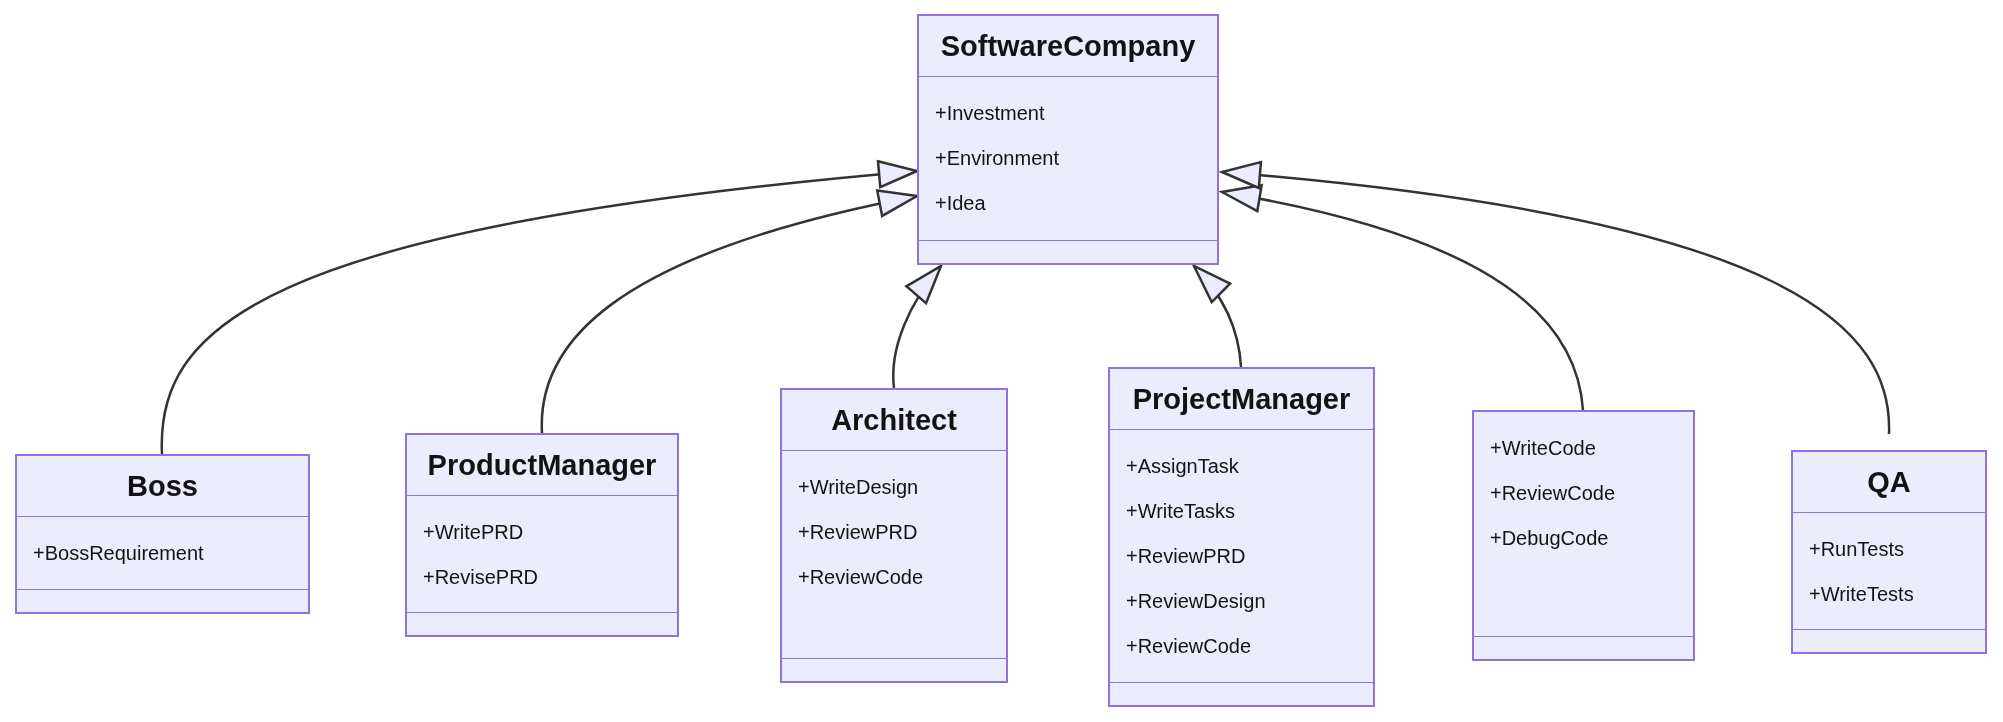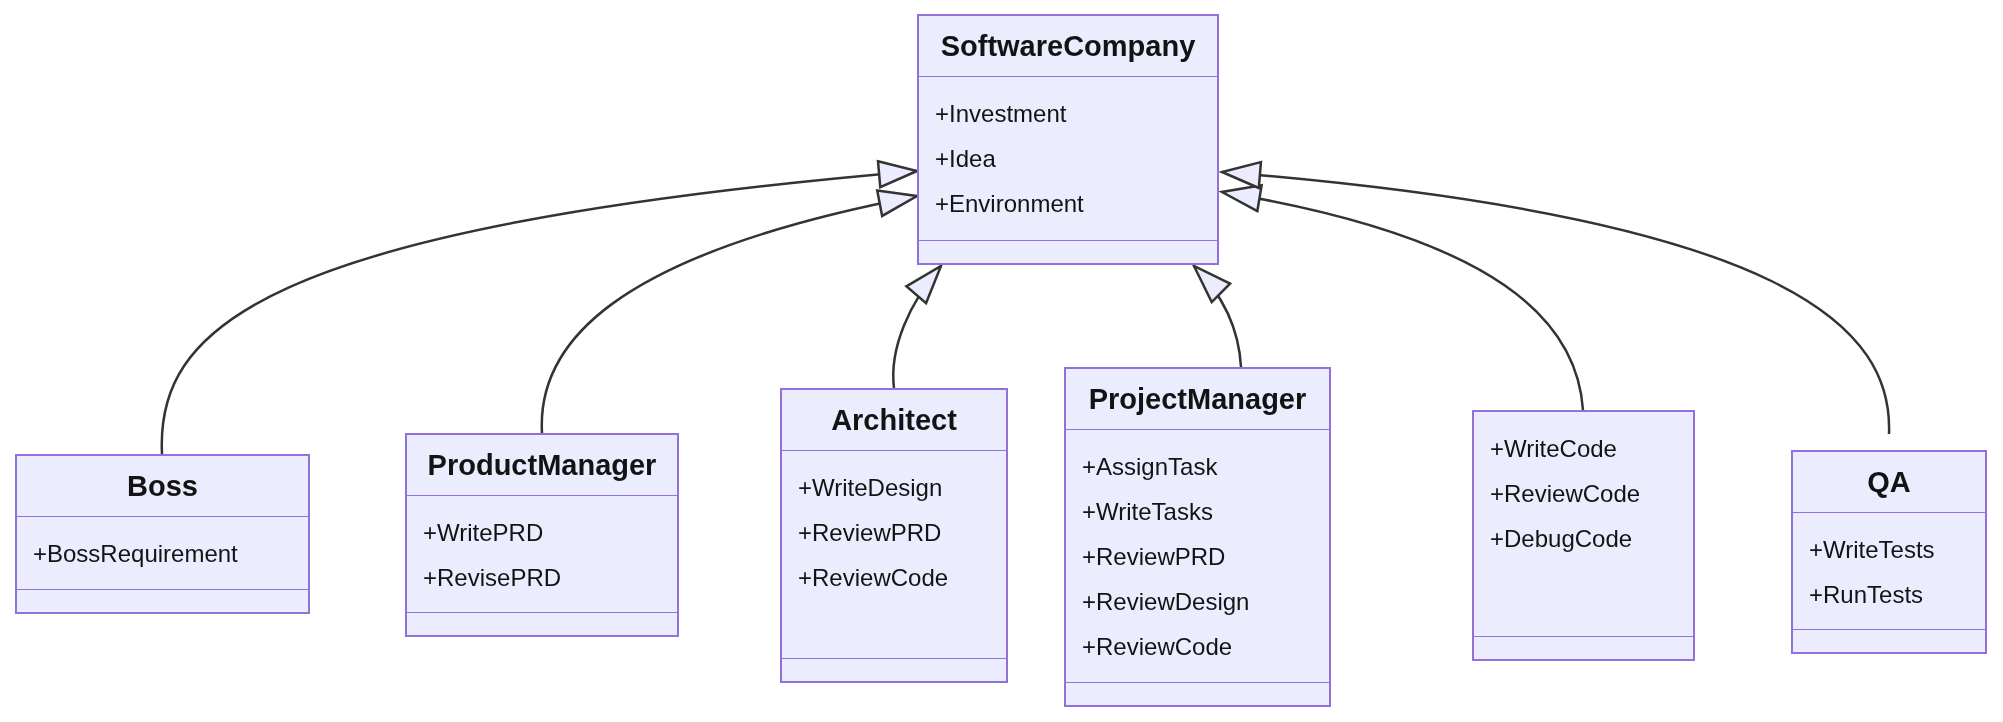"+Investment" .cls-attrs { font-size: 24px -> 20px }
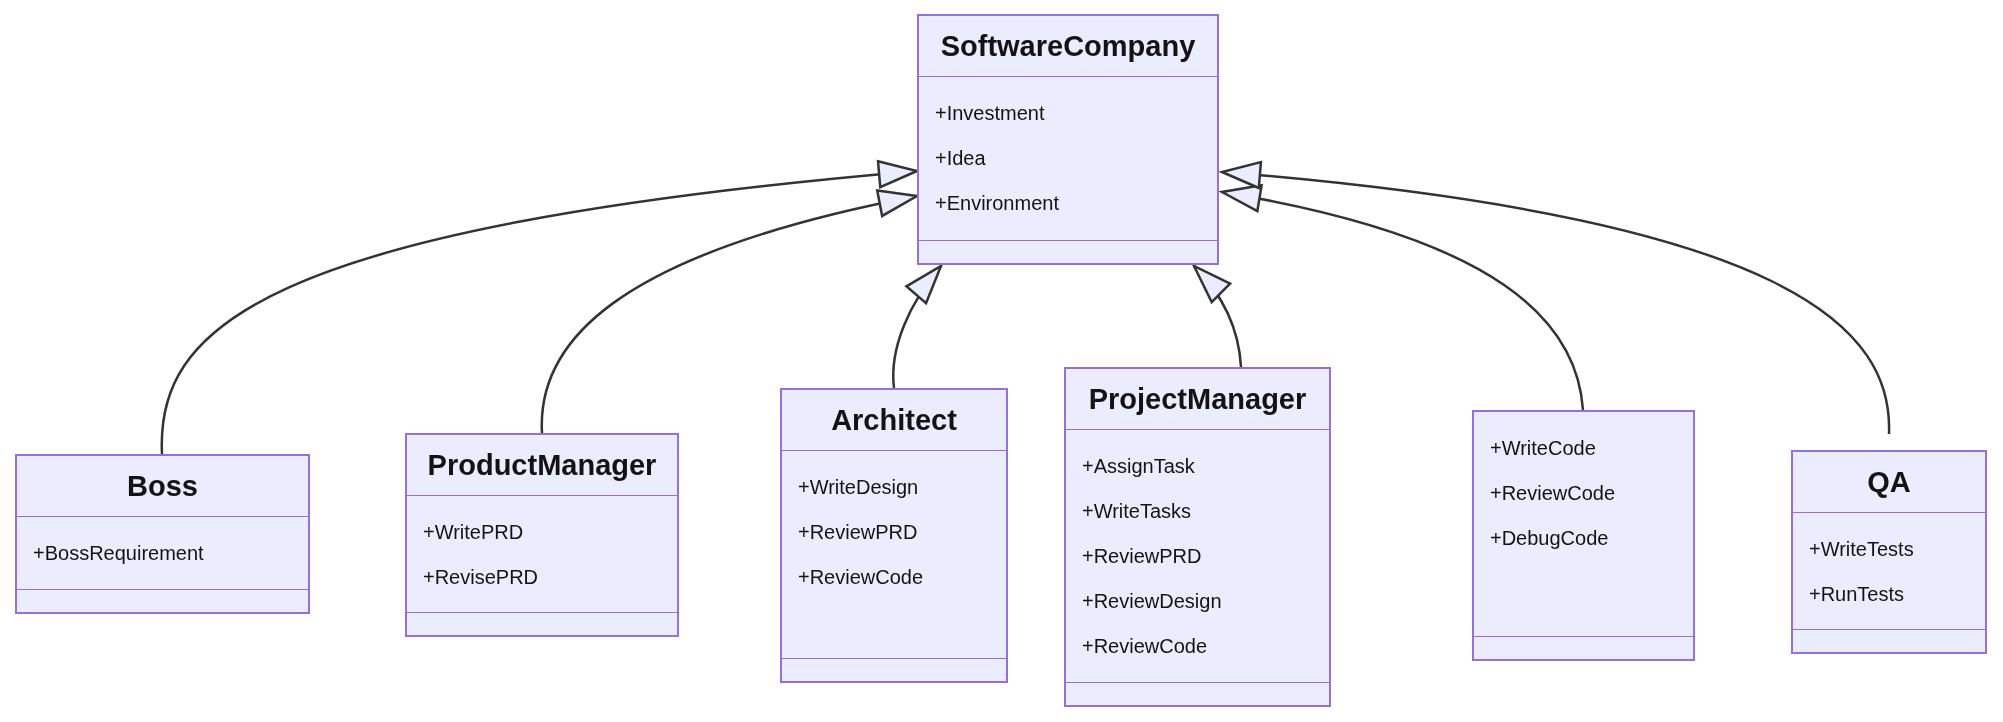"+Idea" div.attr { order: before "+Environment" -> after "+Environment" }
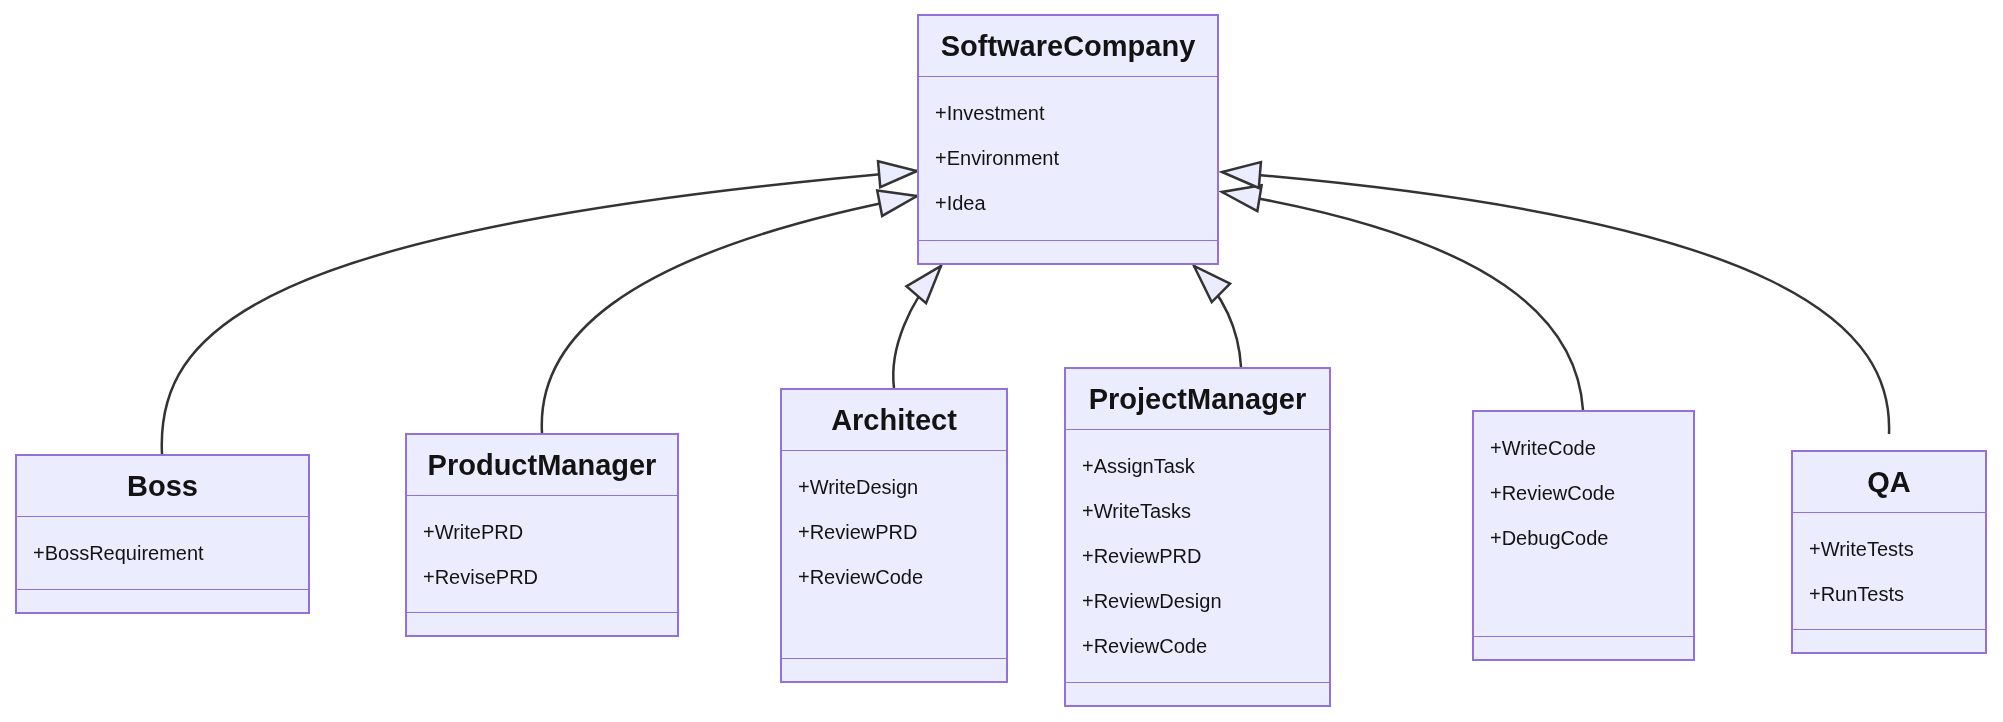"ProjectManager" div.cls { left: 1064px -> 1108px }
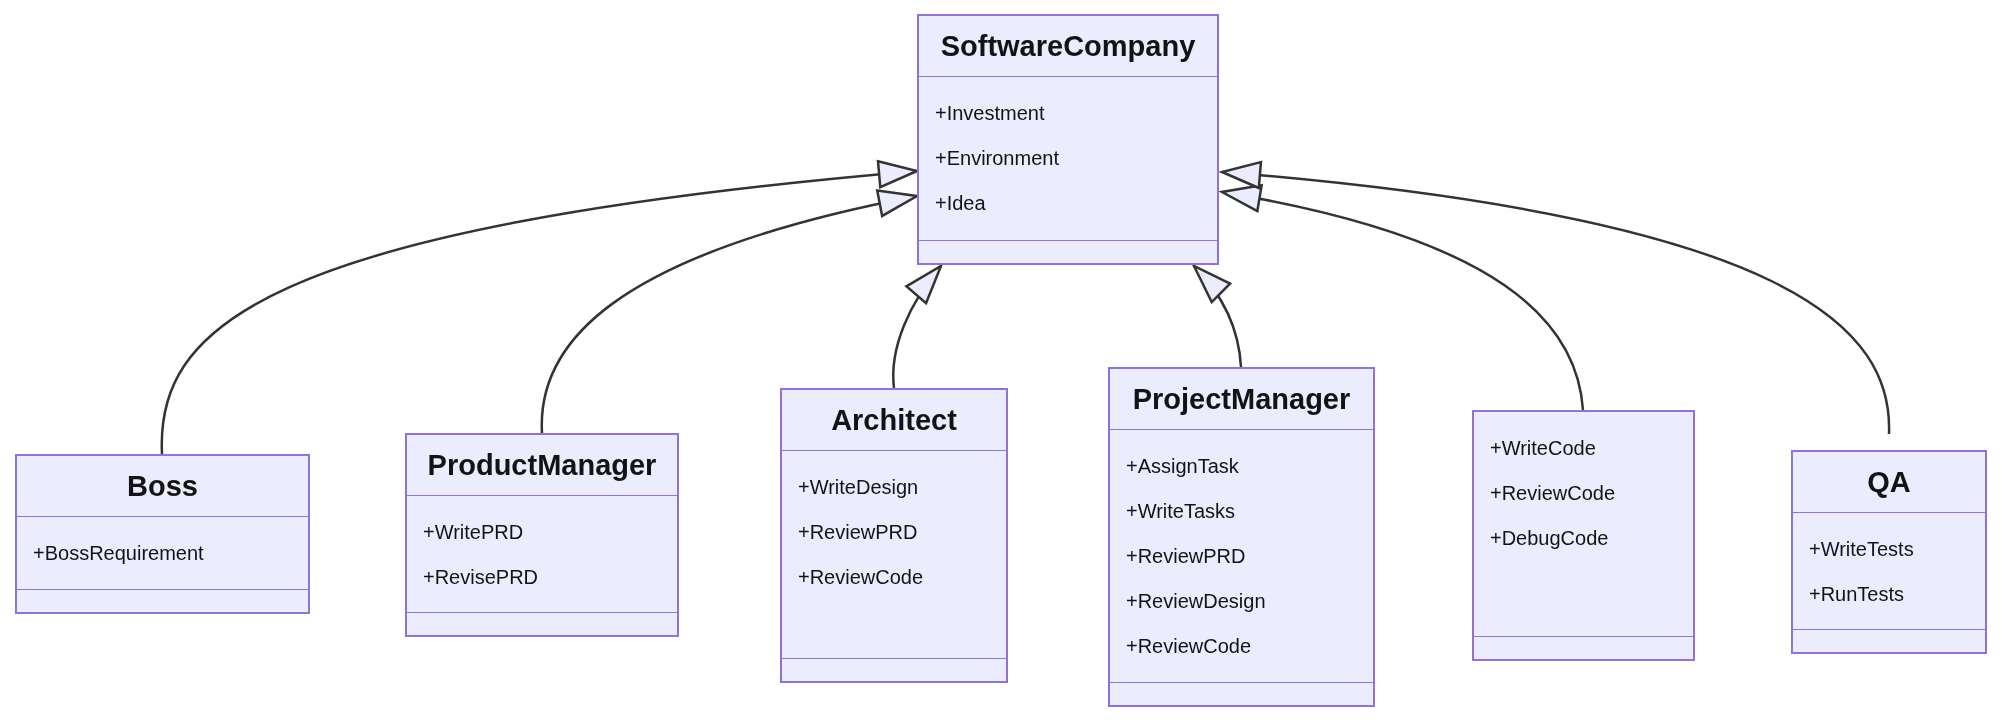"+WriteTests" div.attr { order: before "+RunTests" -> after "+RunTests" }
